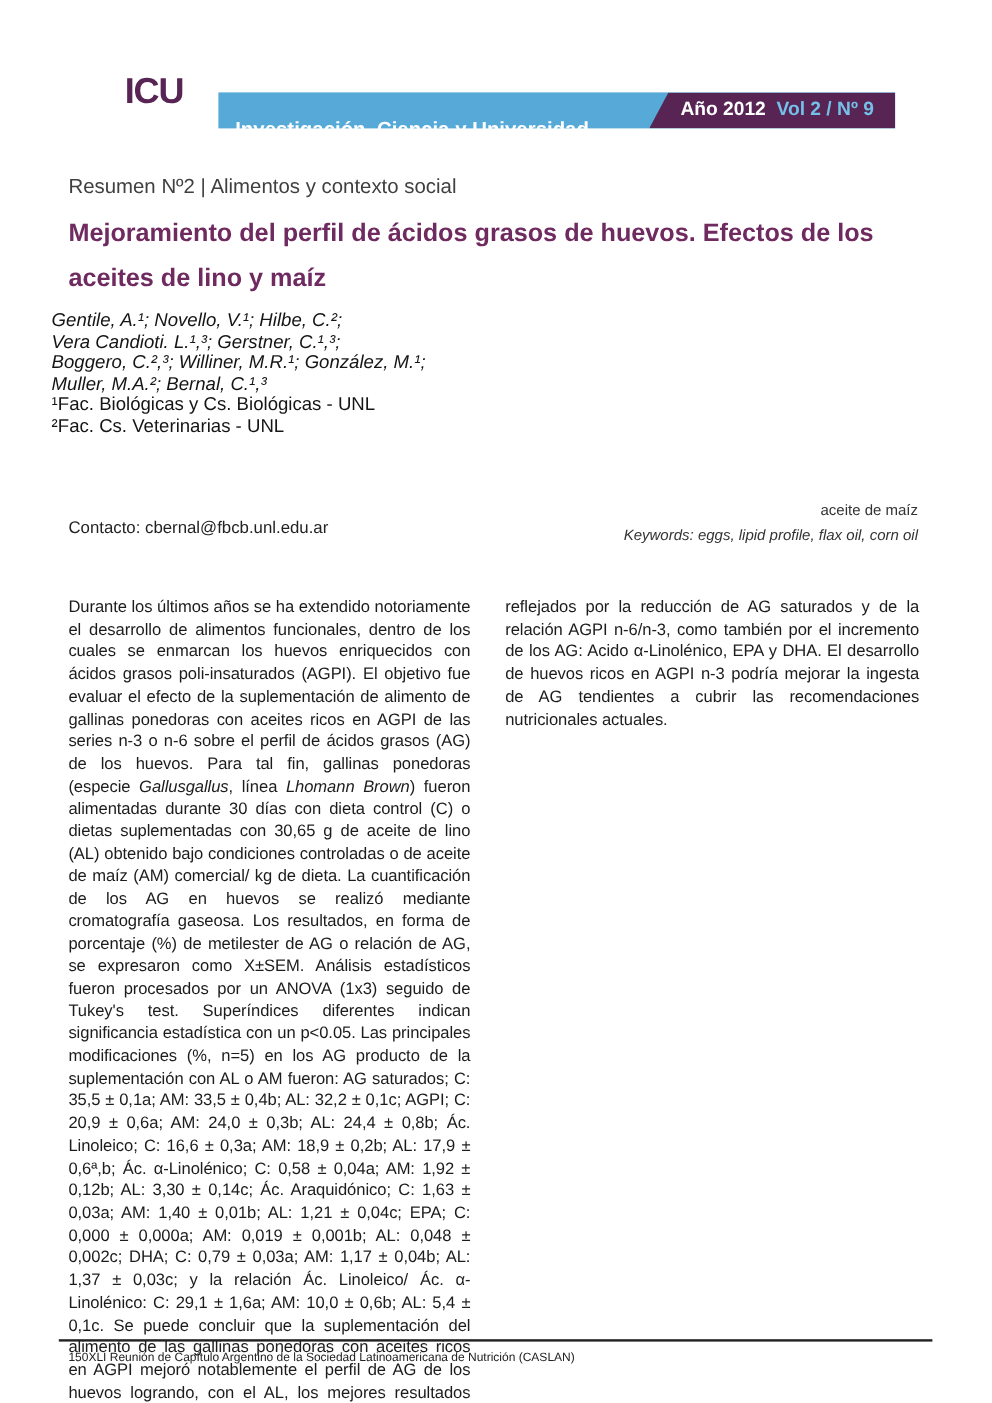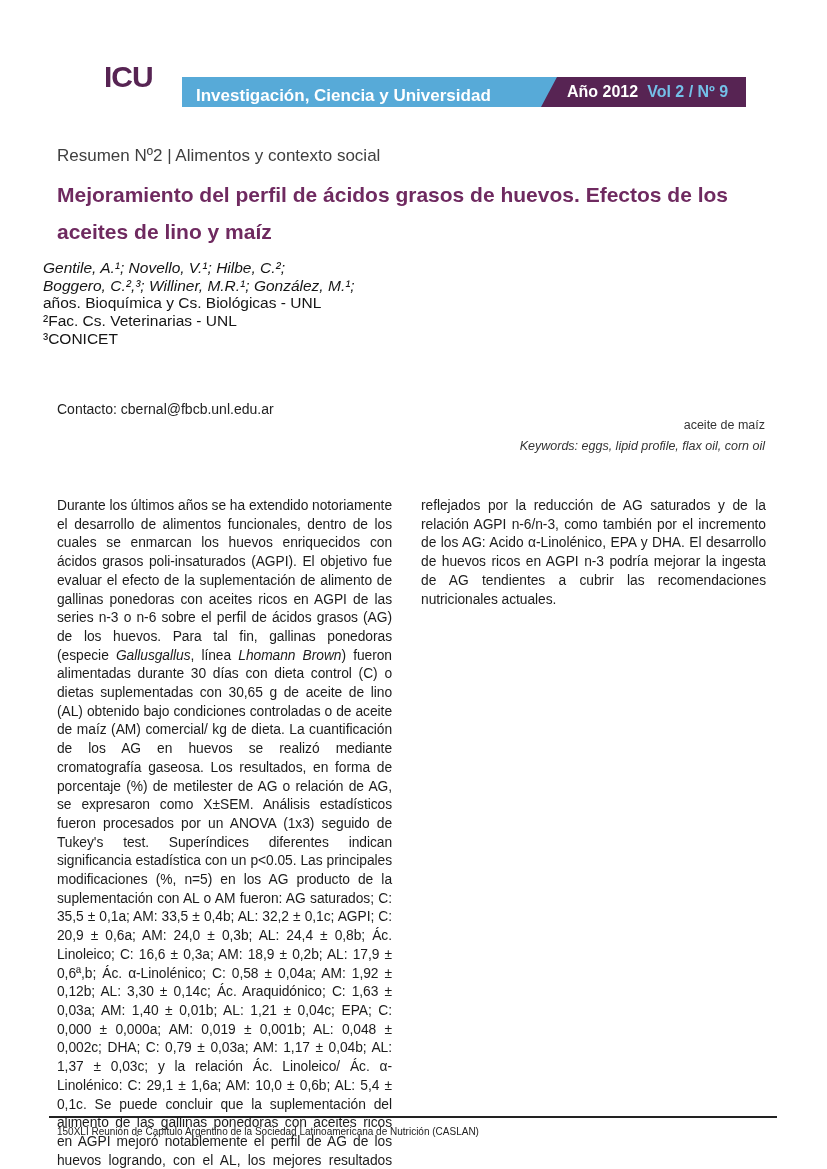"Investigación, Ciencia y Universidad" .banner-title { top: 4px -> 16px }
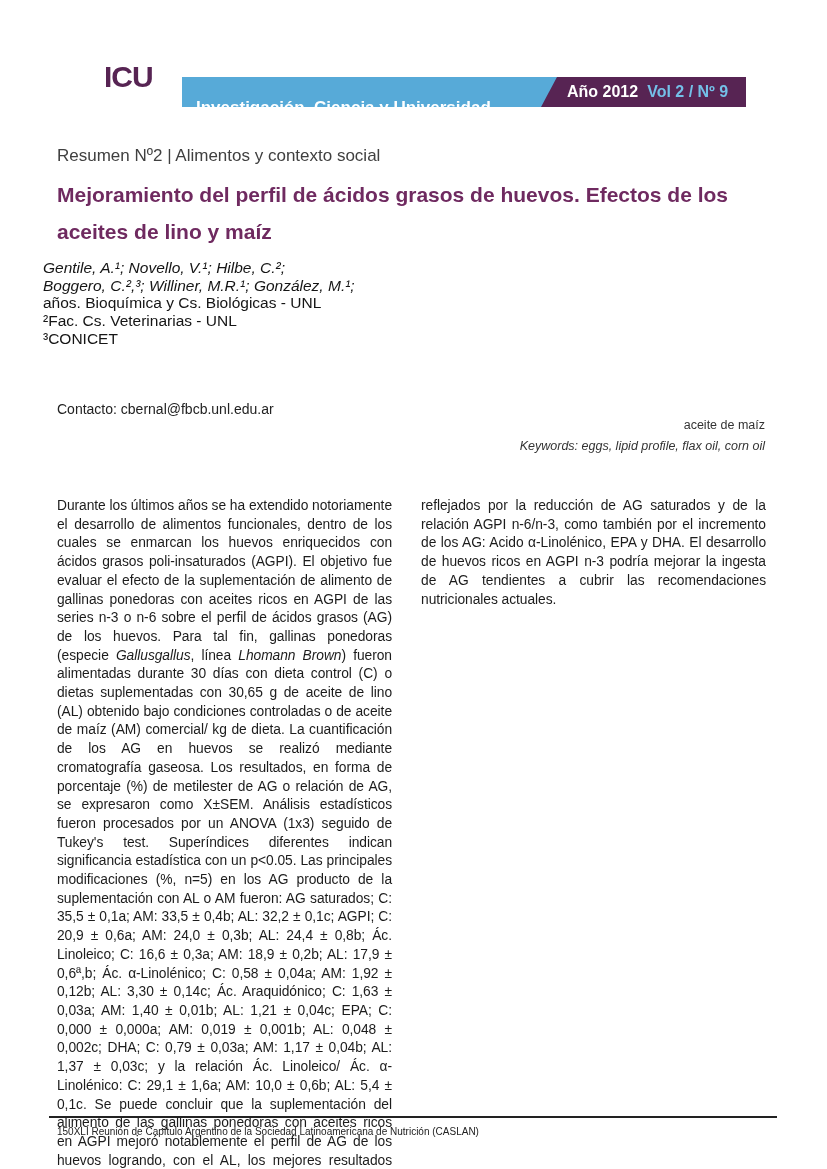"Vera Candioti. L.¹,³; Gerstner, C.¹,³;" div.author-line { html: none -> <div>Vera Candioti. L.¹,³; Gerstner, C.¹,³;</div> }
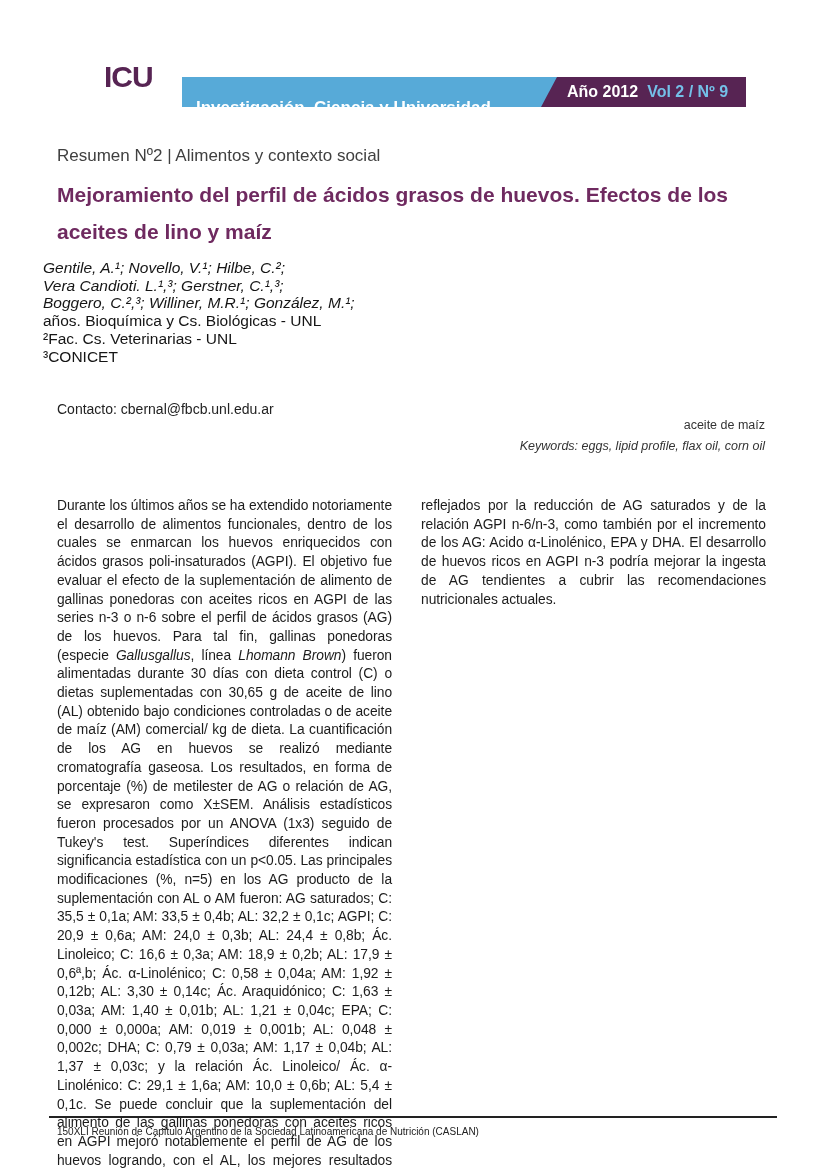"Muller, M.A.²; Bernal, C.¹,³" div.author-line { html: none -> <div>Muller, M.A.²; Bernal, C.¹,³</div> }
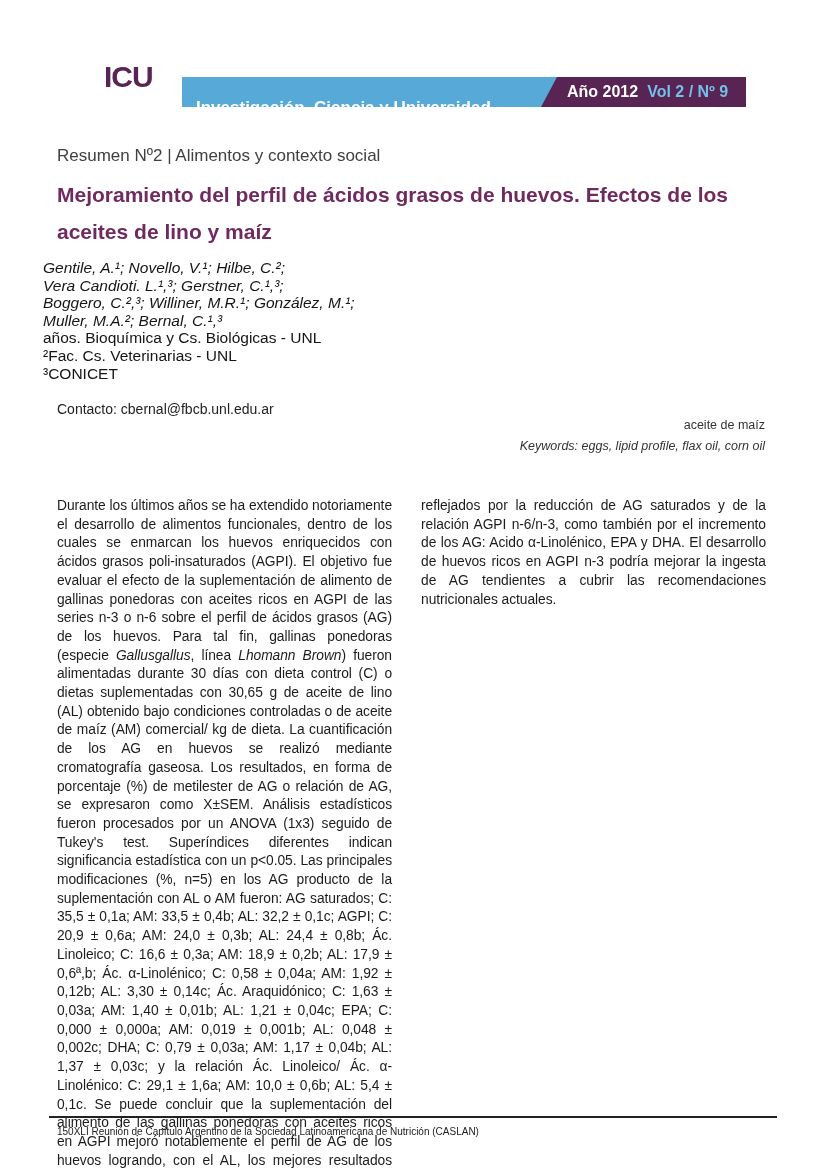"años. Bioquímica y Cs. Biológicas" div.affil-line { text: años. Bioquímica -> ¹Fac. Biológicas }
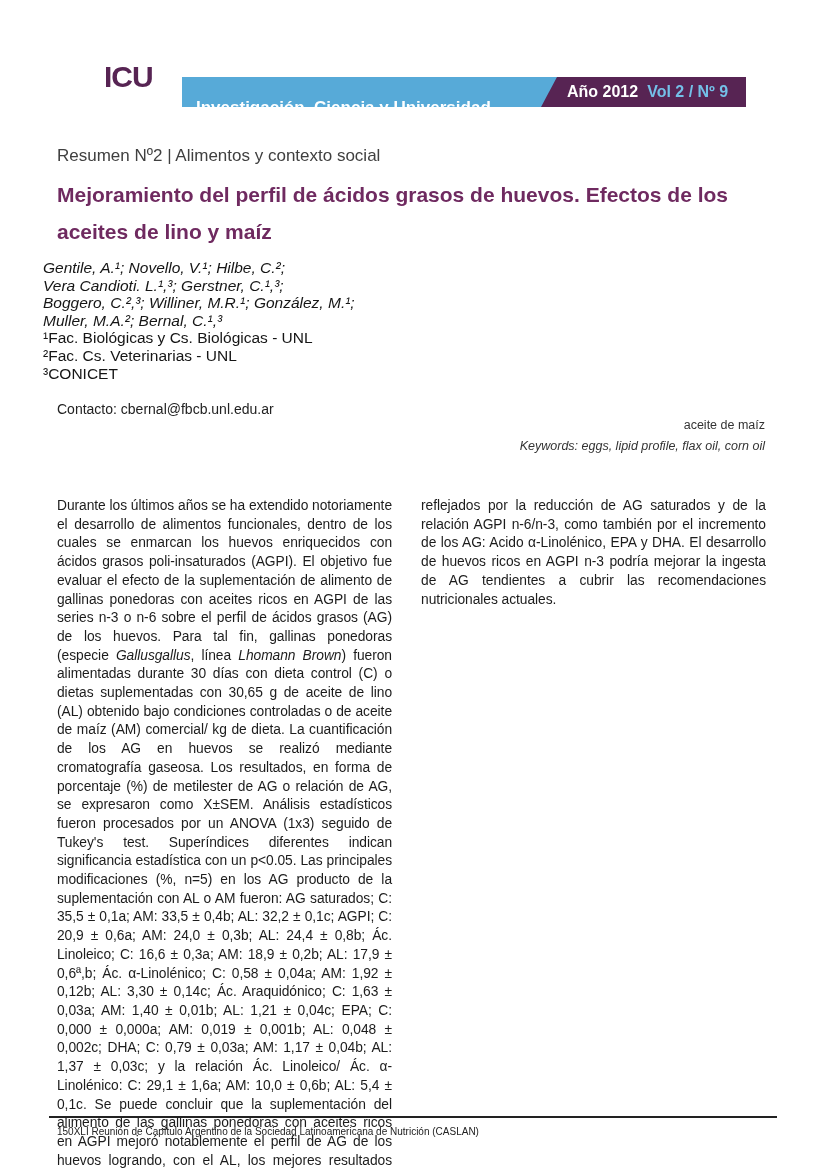"³CONICET" div.affil-line { html: <div>³CONICET</div> -> none }
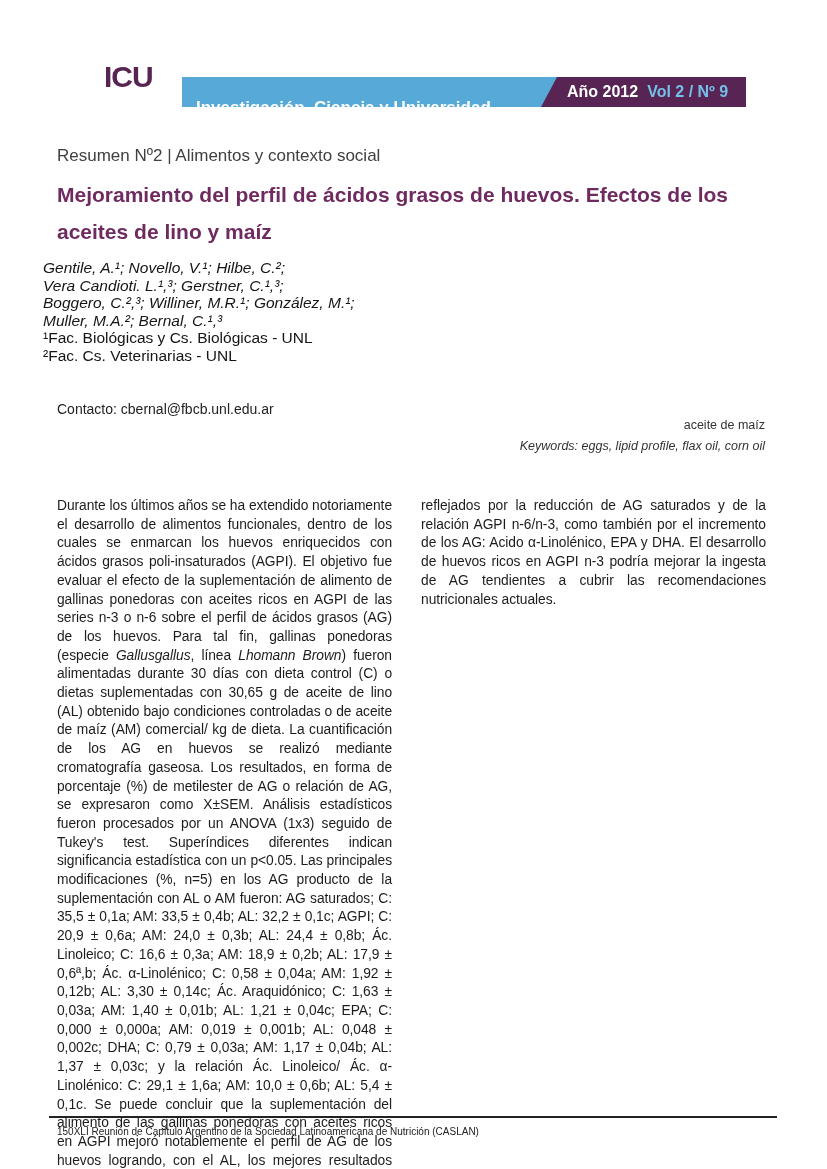"Contacto: cbernal@fbcb.unl.edu.ar" .contact { top: 401px -> 431px }
